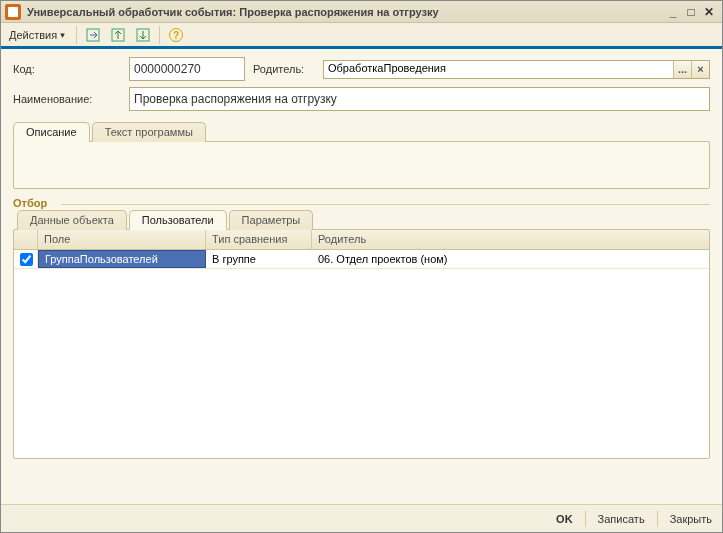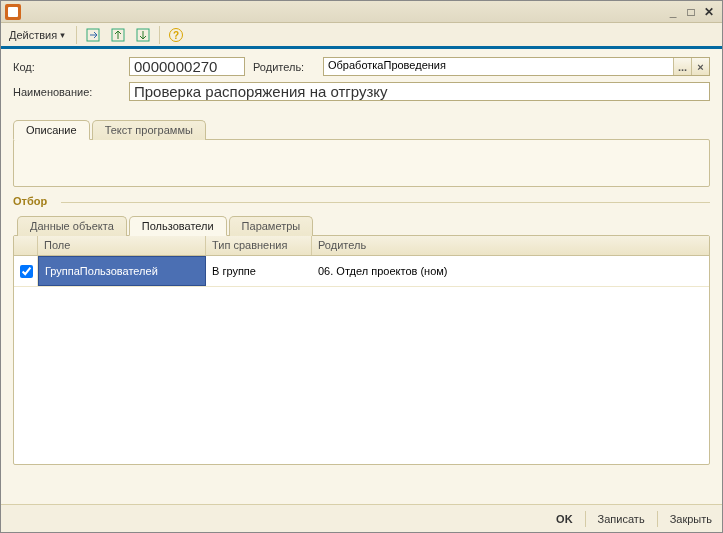"Универсальный обработчик события:" span { html: none -> <span>Универсальный обработчик события: Проверка распоряжения на отгрузку</span> }
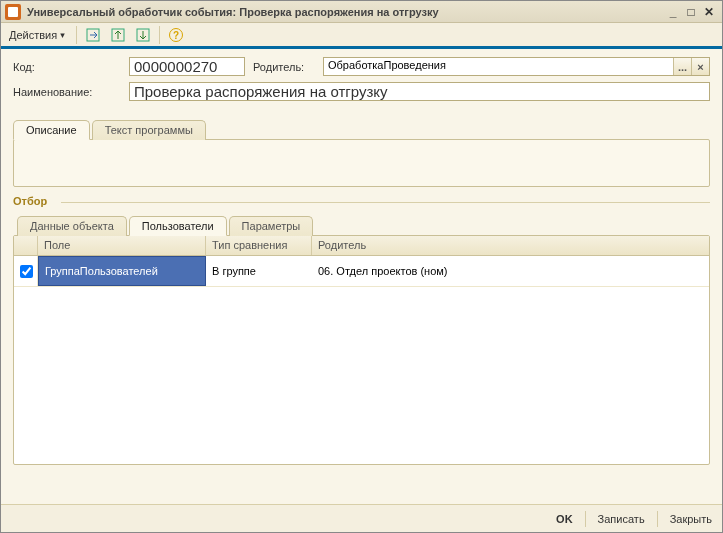"0000000270" .input { font-size: 15px -> 12px; padding: 3px 4px -> 11px 4px }
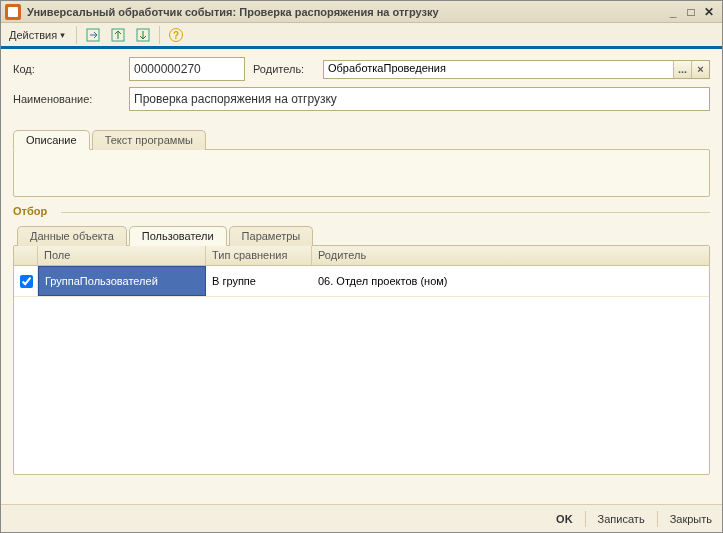"Описание" .tab { margin-top: 8px -> none }
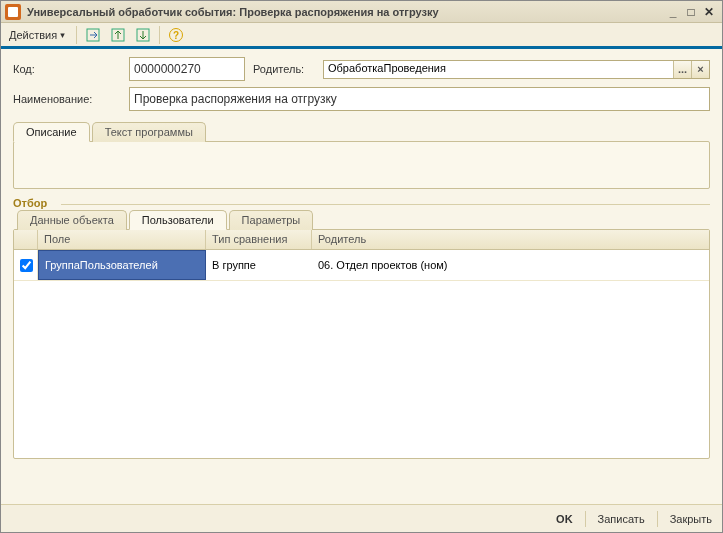"ГруппаПользователей" .grow { height: 31px -> 19px }
